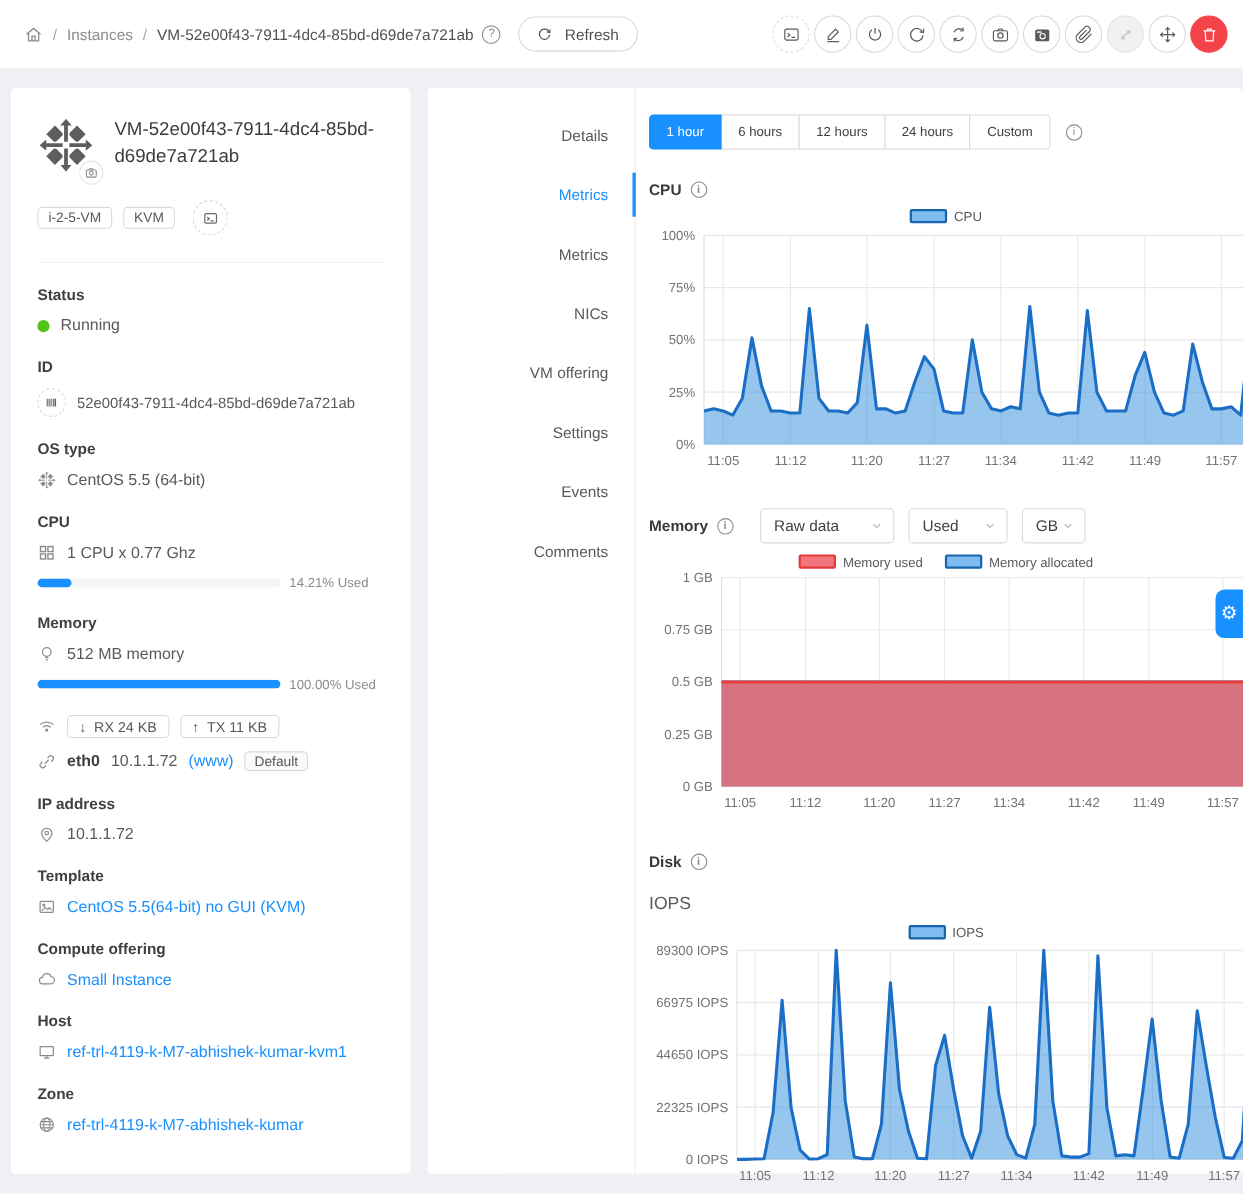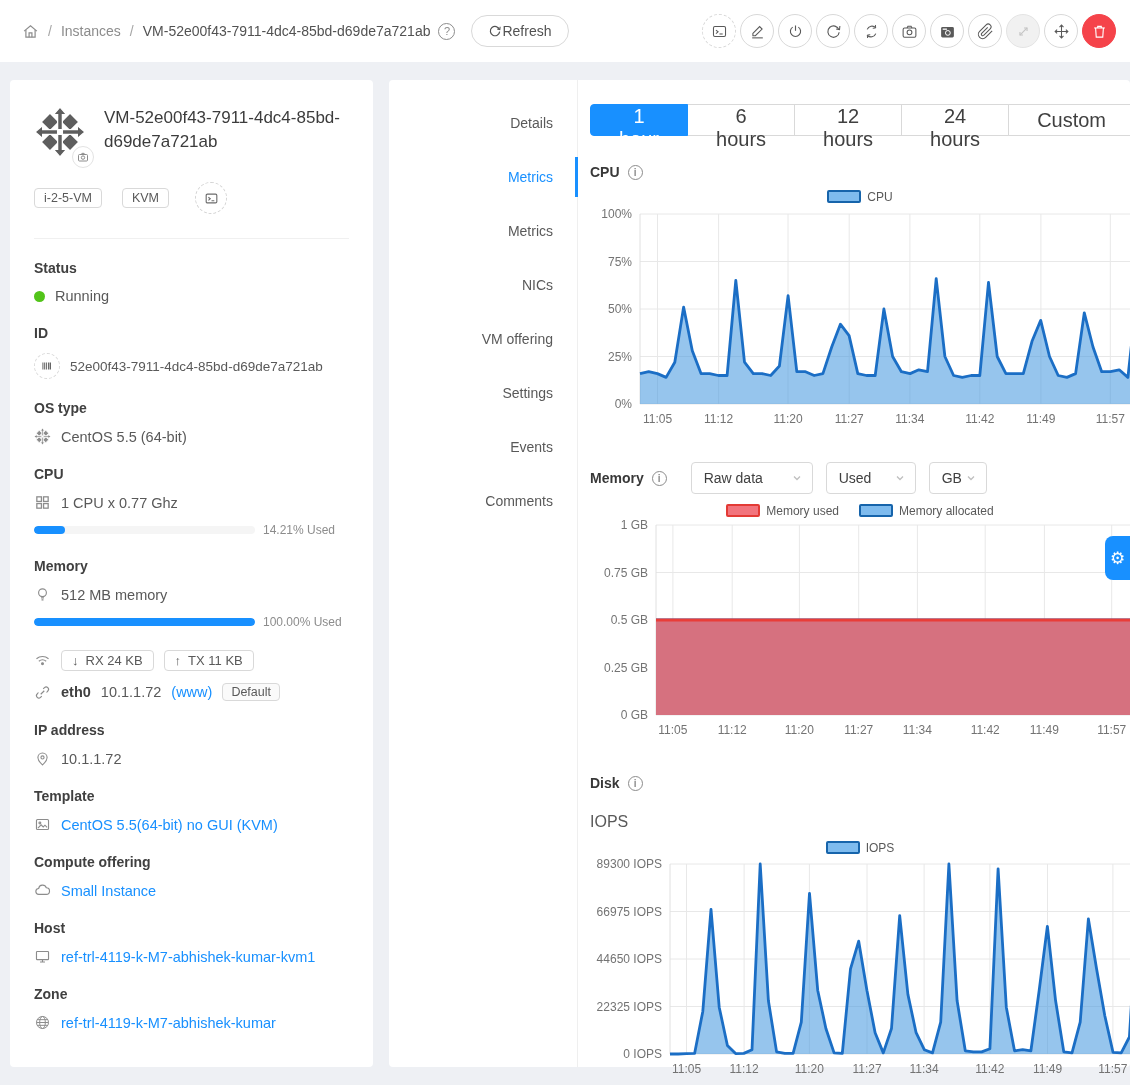"Refresh" .refresh-btn { gap: 0 -> 11px }
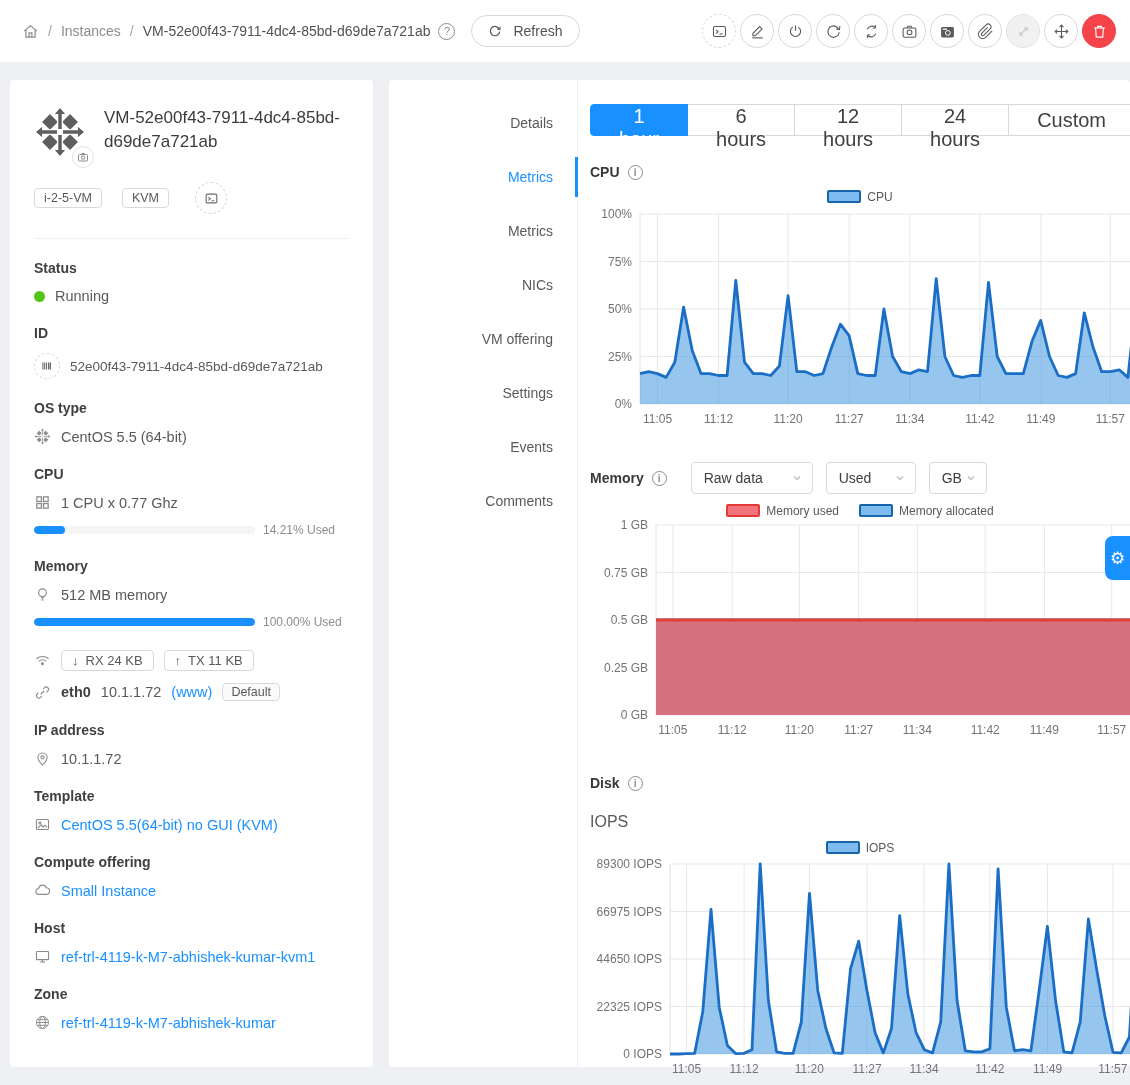"1 hour" .range-btn { font-size: 20px -> 12px; padding: 0 28px -> 0 15px }
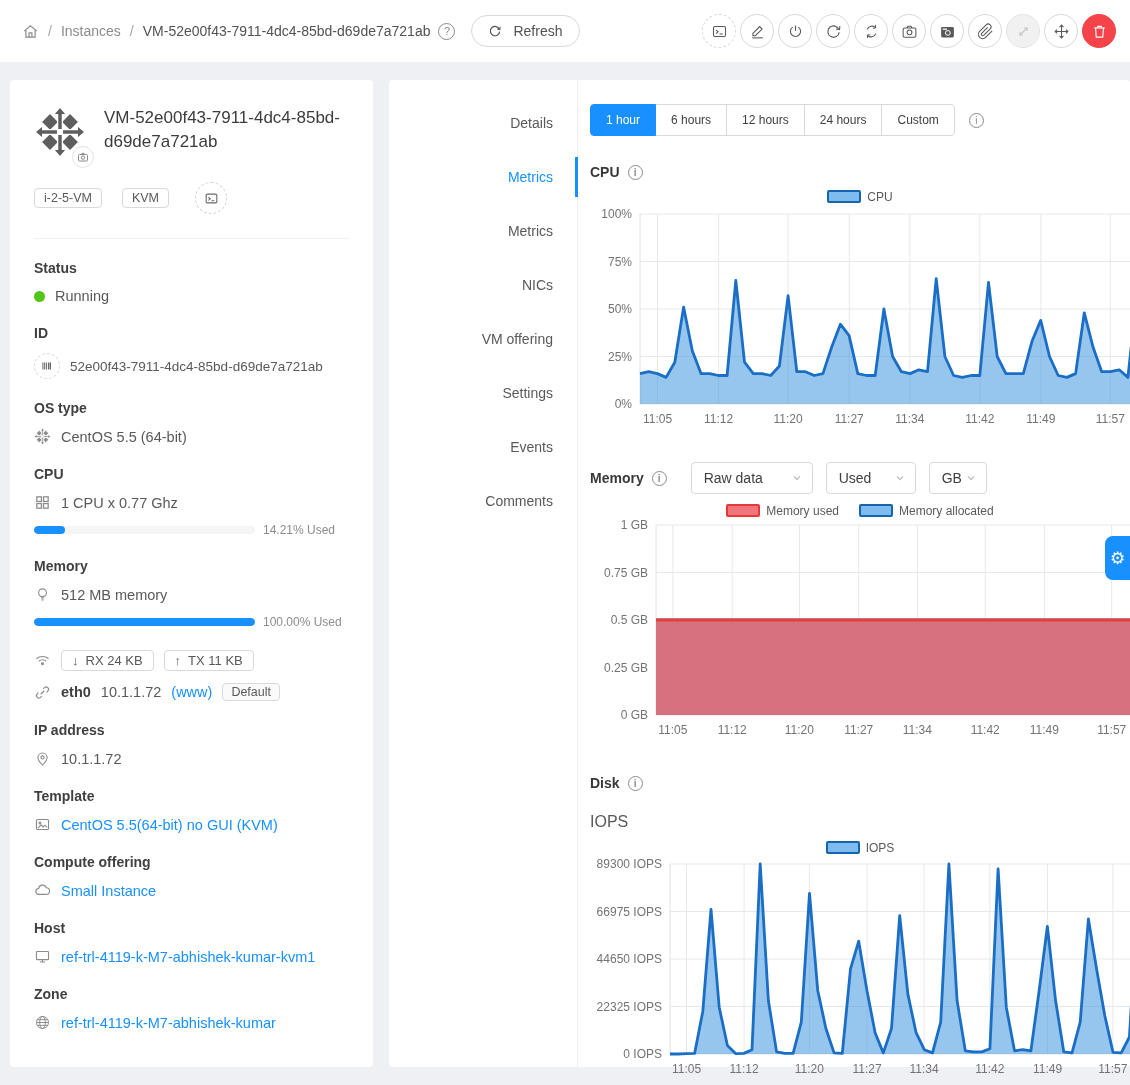"i-2-5-VM" .tag-row { gap: 20px -> 10px }
